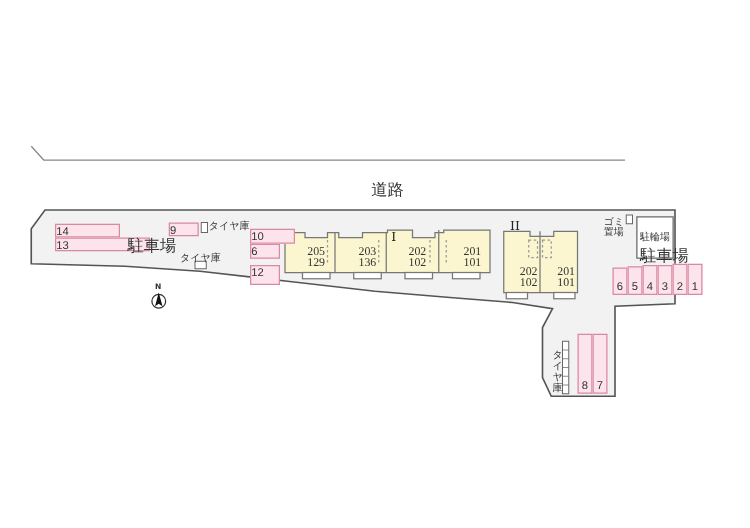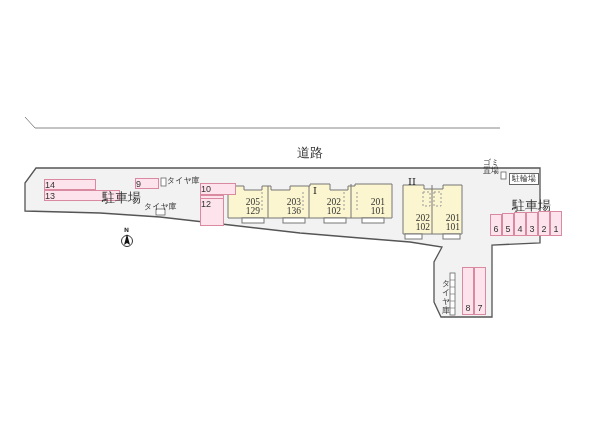"ゴミ" div.lbl { top: 159px -> 174px }
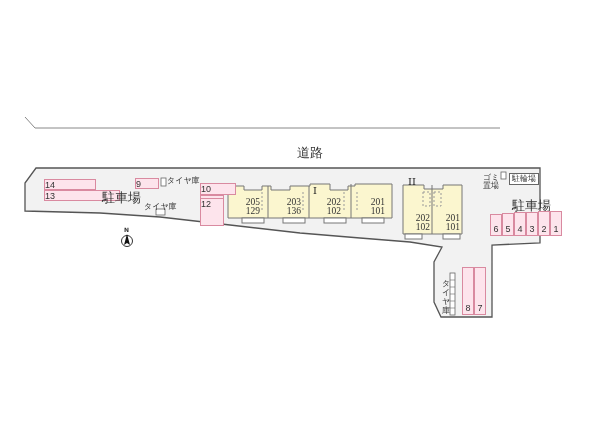"駐輪場" .box-label { padding: 1px 2px -> 12px 2px }
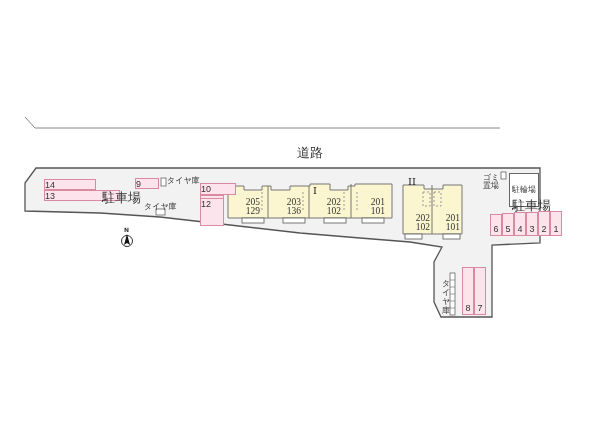"12" div.slot { height: 28px -> 16px; top: 198px -> 212px }
